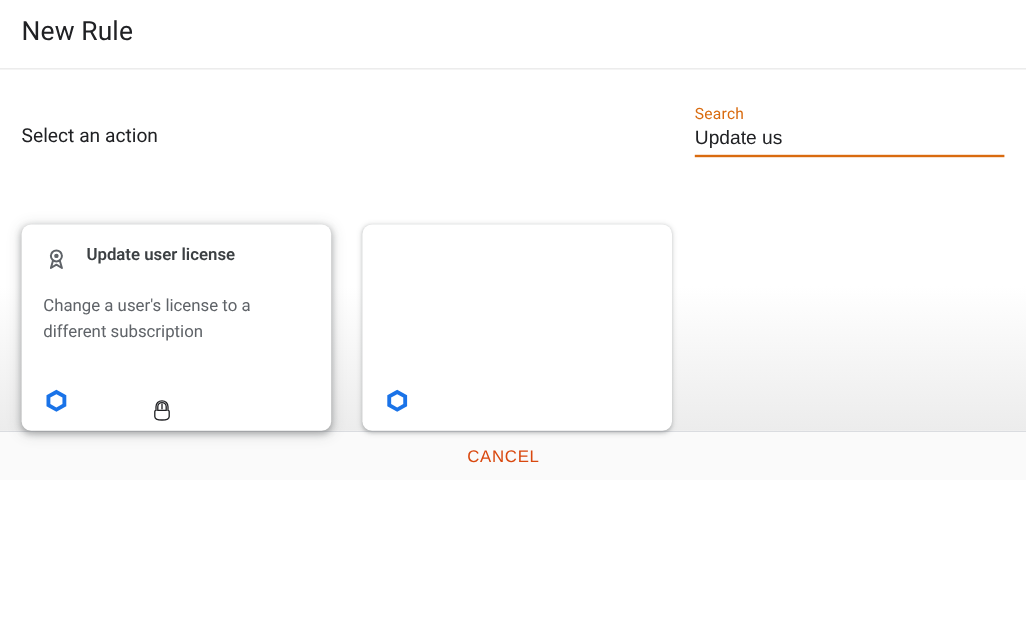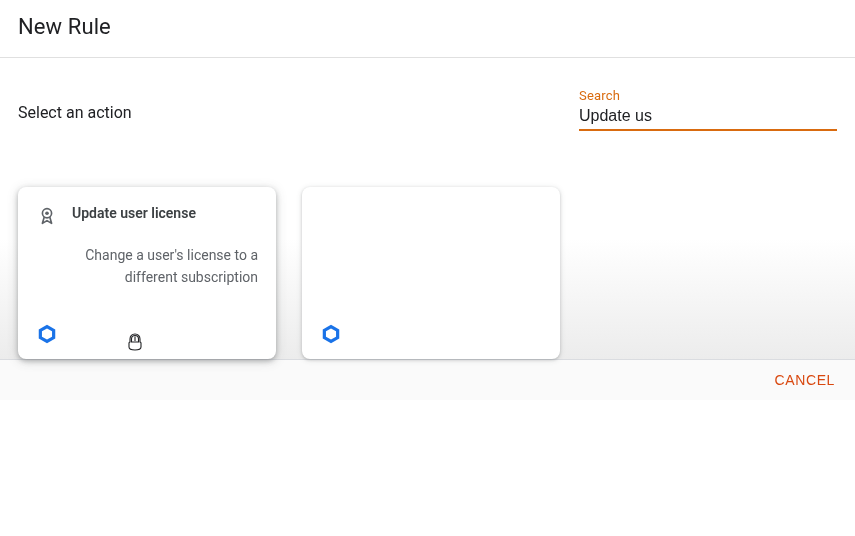"Change a user's license to" .card-desc { text-align: right -> none }
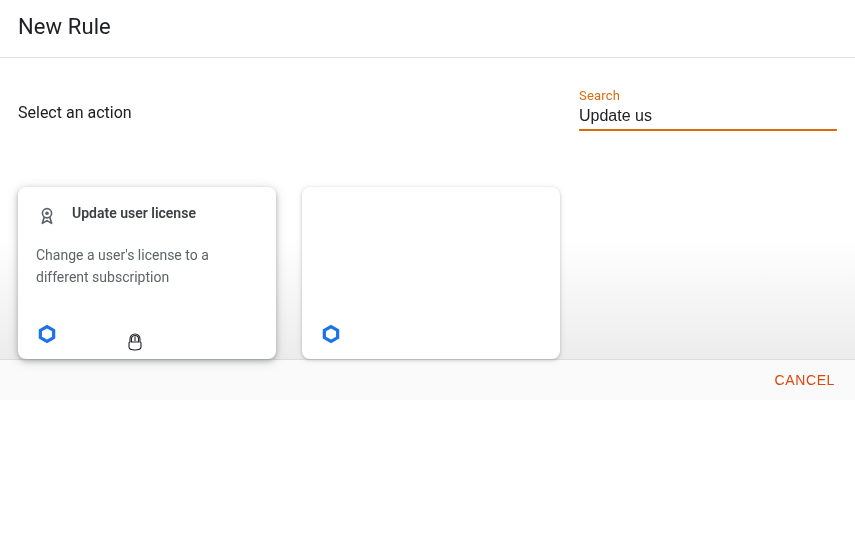"CANCEL" .footer { justify-content: flex-end -> center }
